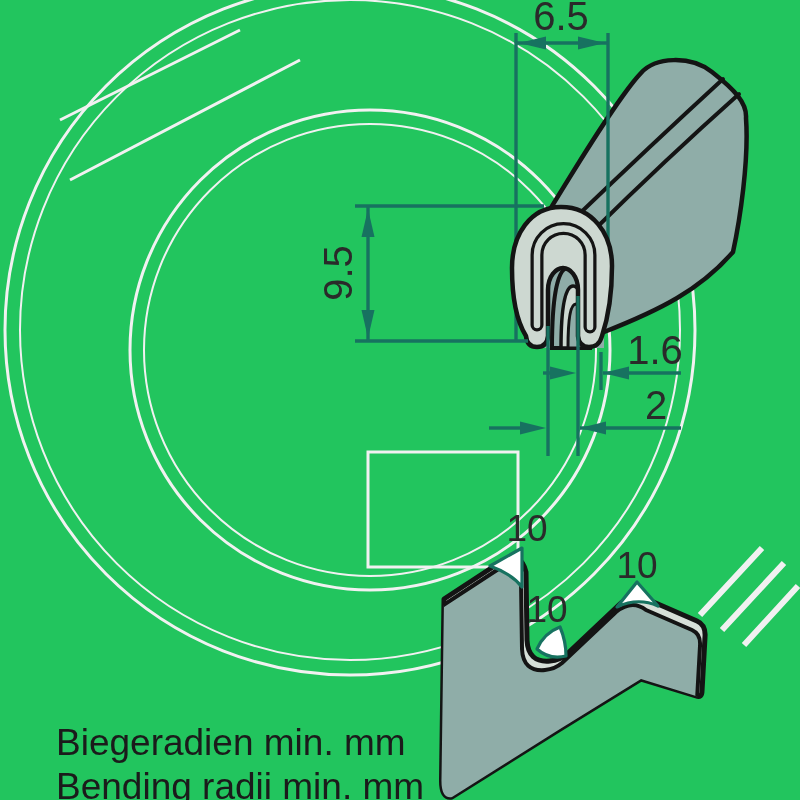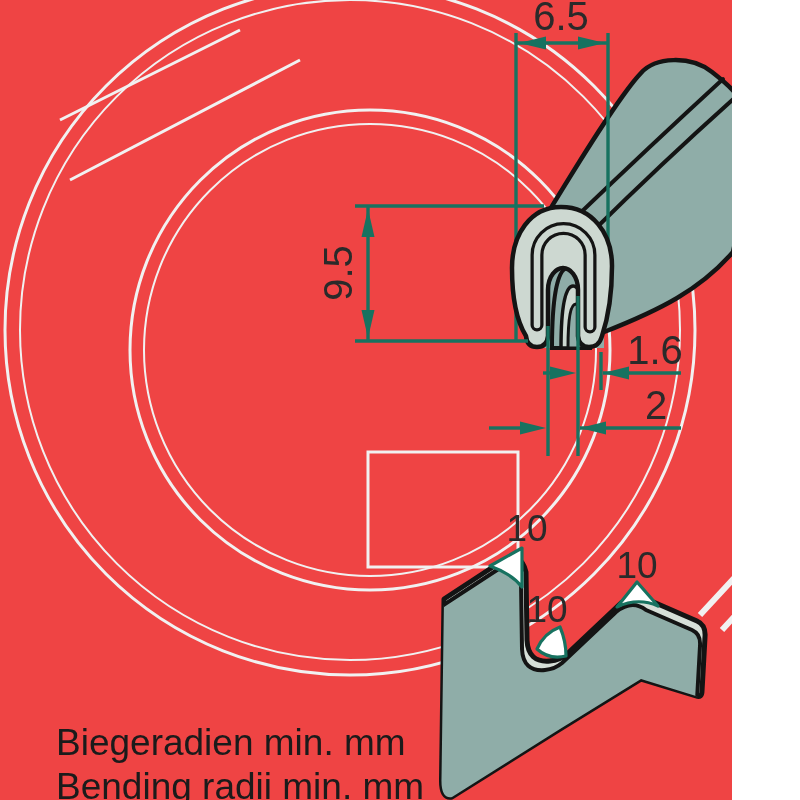"6.5" #stage { background: #ef4444 -> #22c55e; width: 732px -> 800px }
